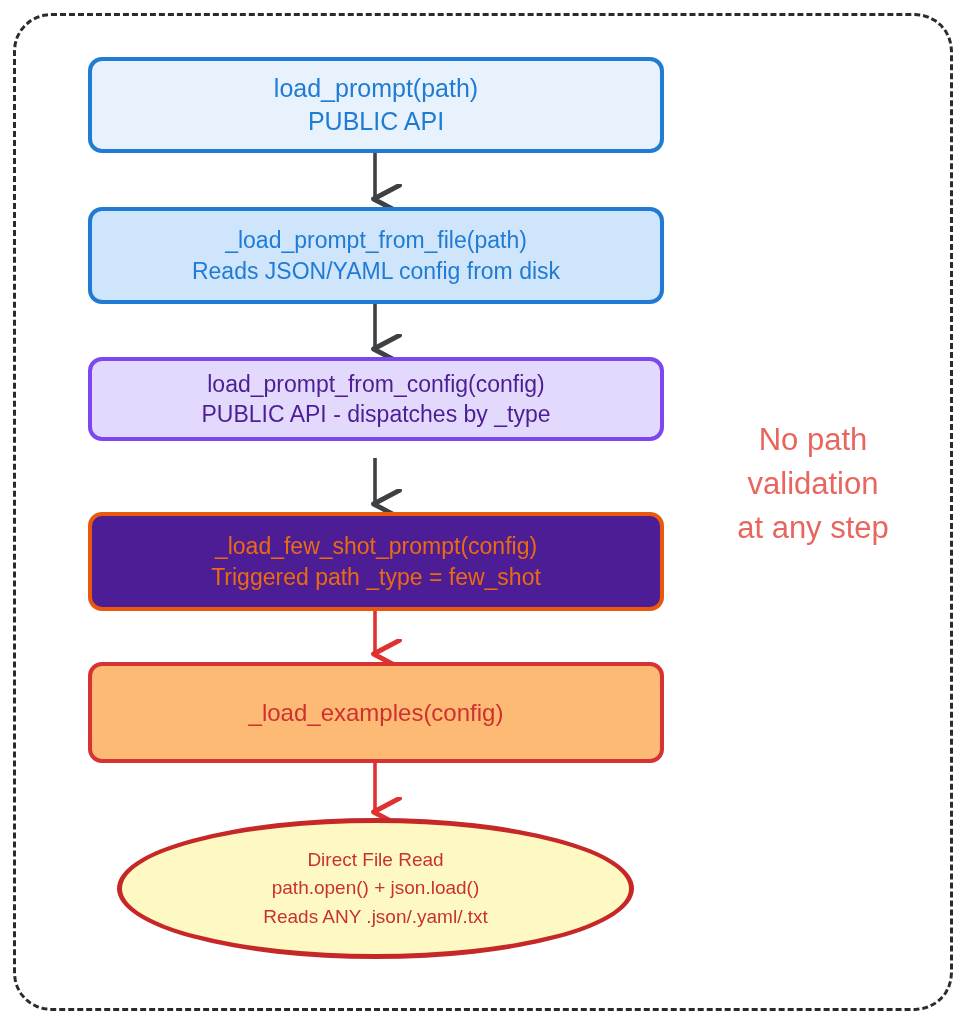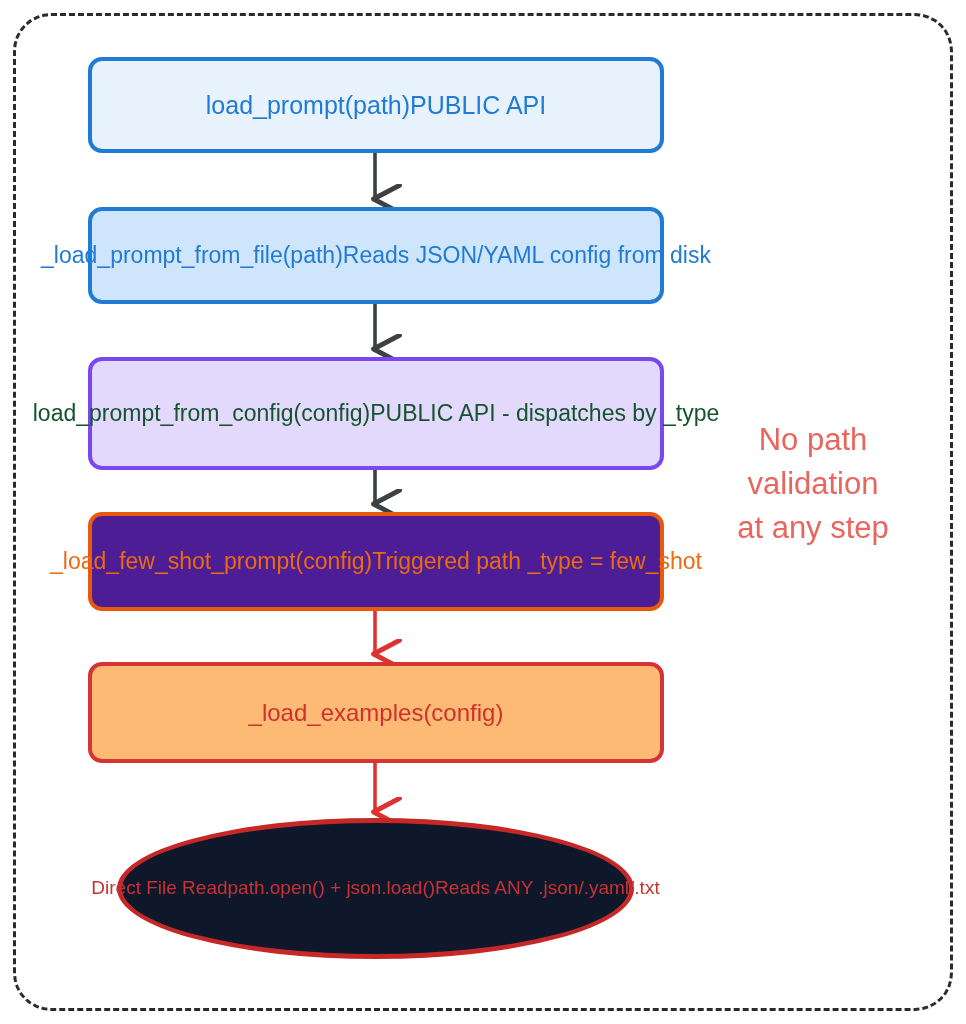"load_prompt(path)" .node { flex-direction: none -> column }
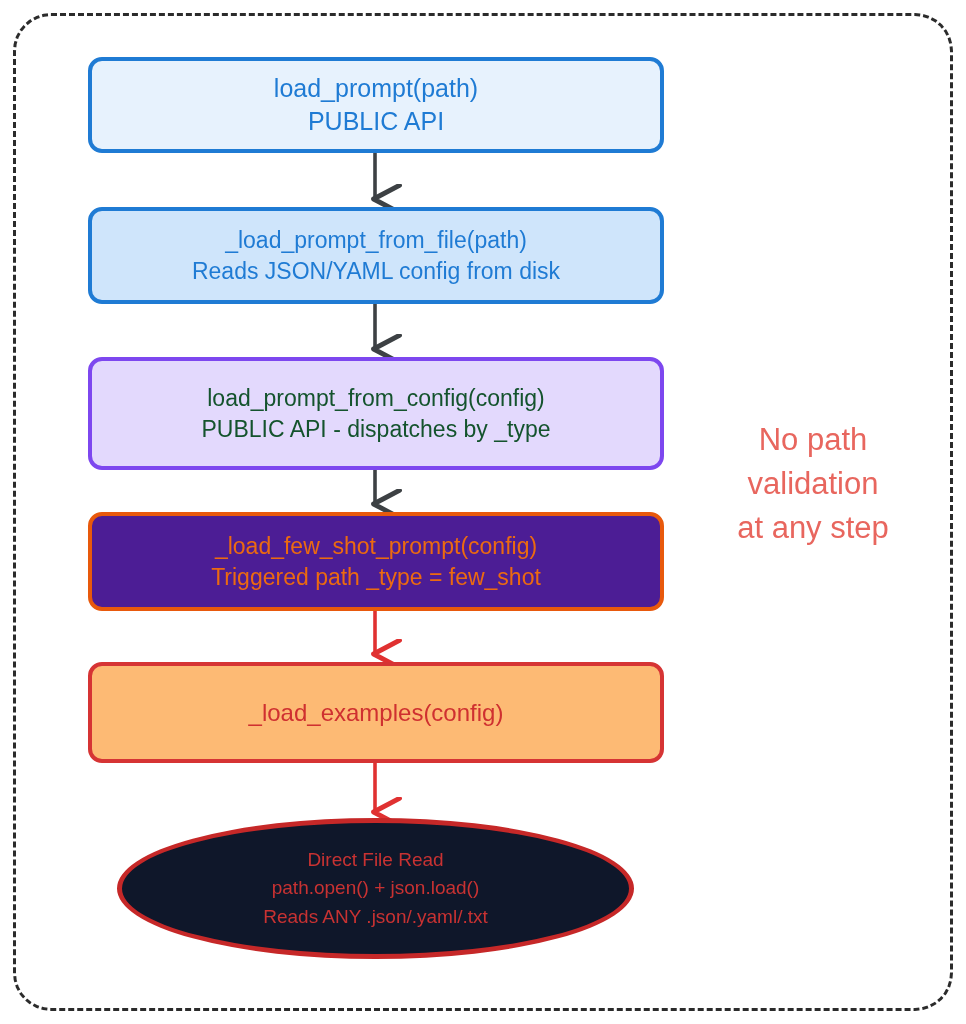"load_prompt_from_config(config)" #node-load-prompt-from-config { color: #14532d -> #4c1d95; height: 113px -> 84px }
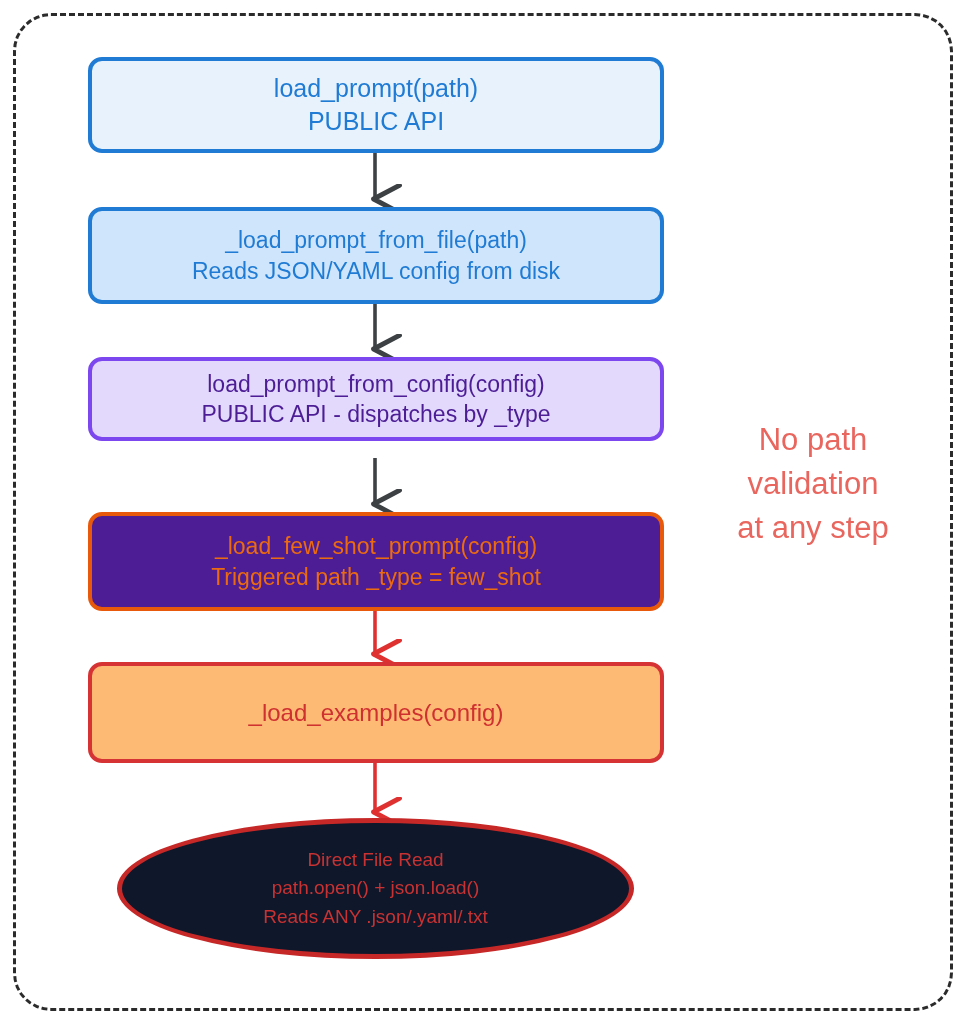"Direct File Read" #node-direct-file-read { background: #0f172a -> #fef9c3 }
